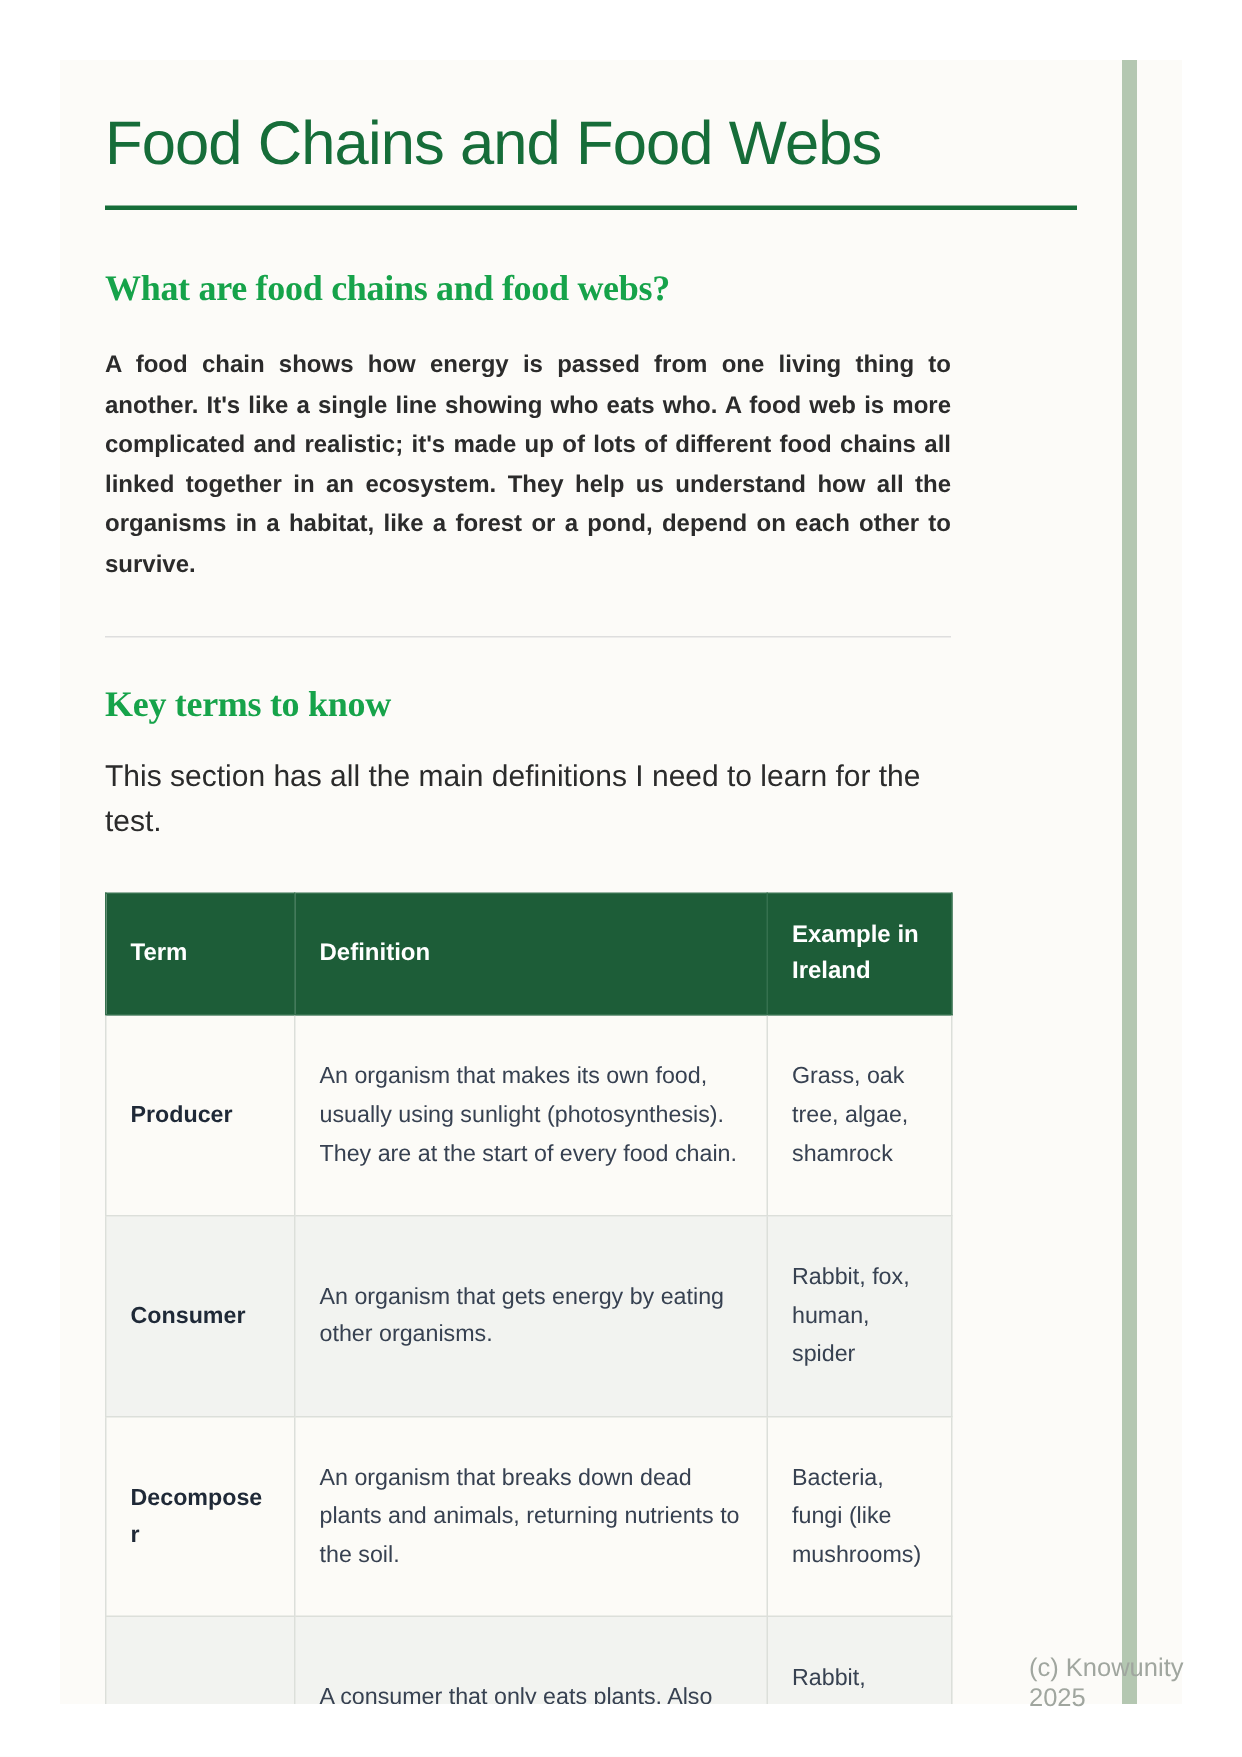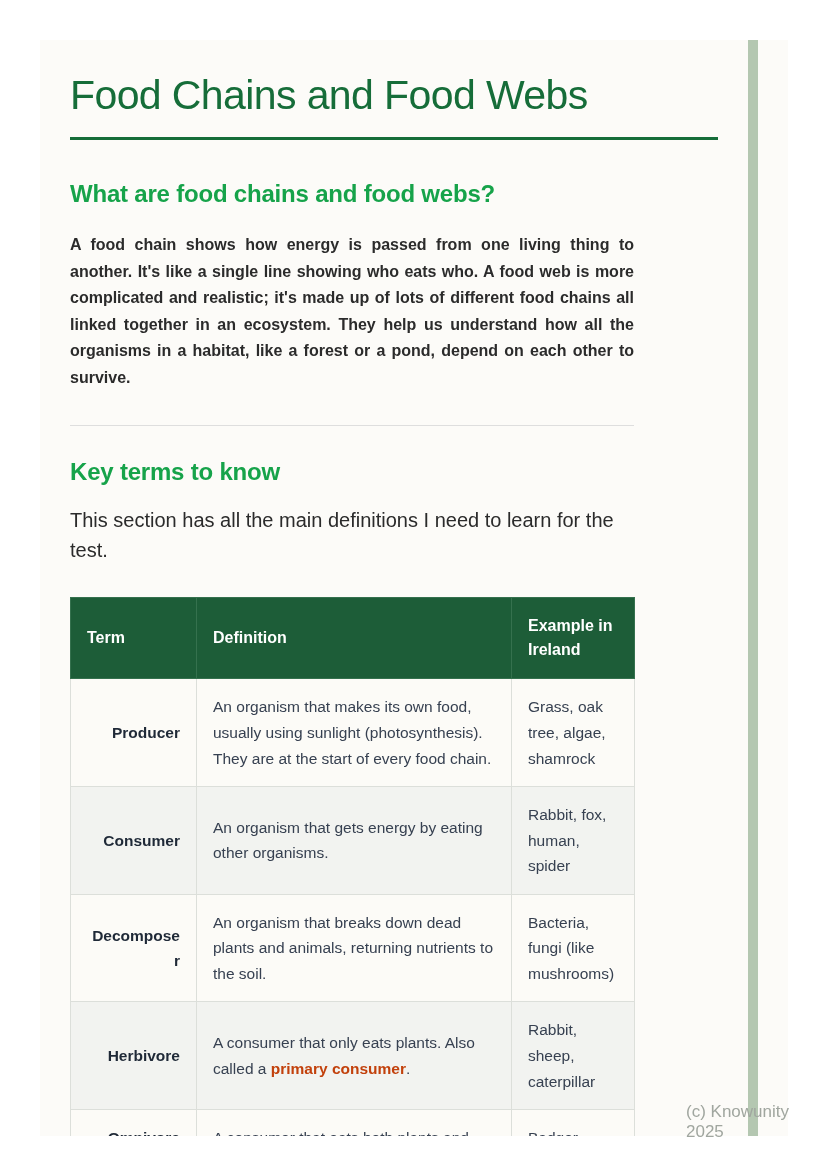"What are food chains and" .section-heading { font-family: none -> Liberation Serif, serif }
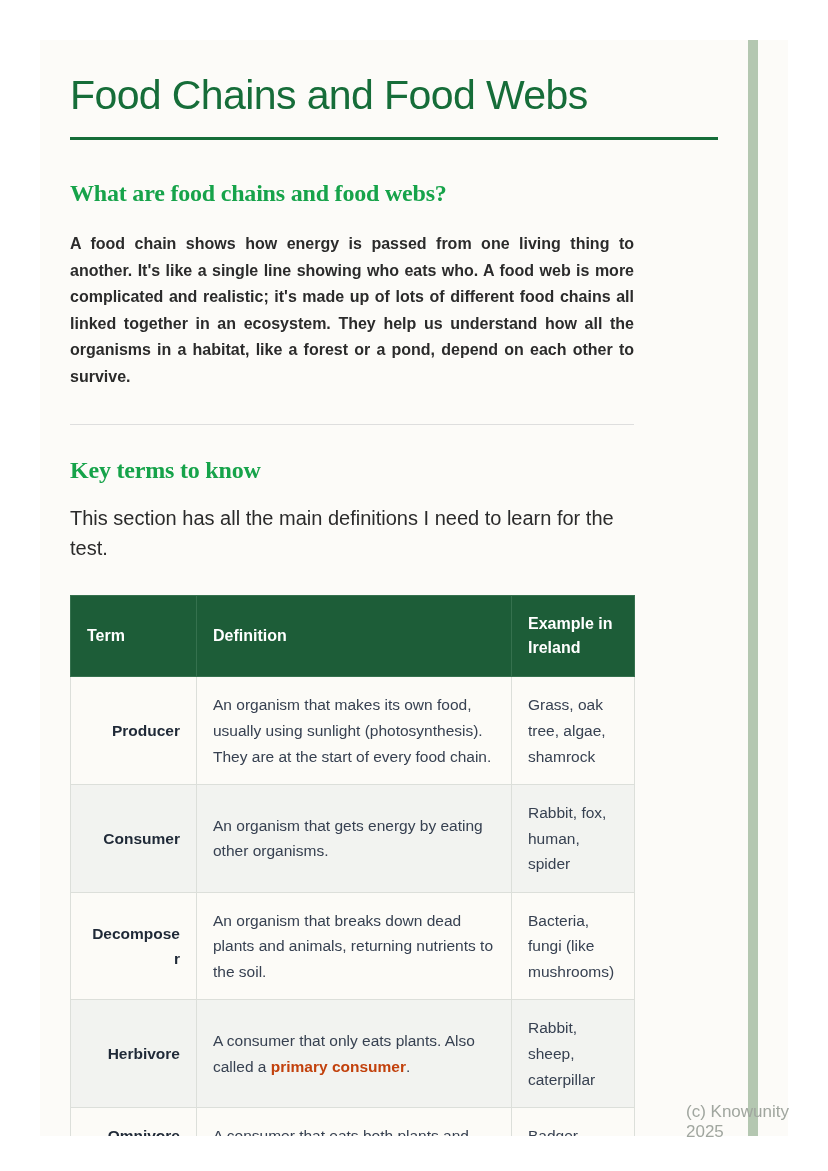"An organism that makes its" table.terms td { padding: 15px 16px -> 28px 16px }
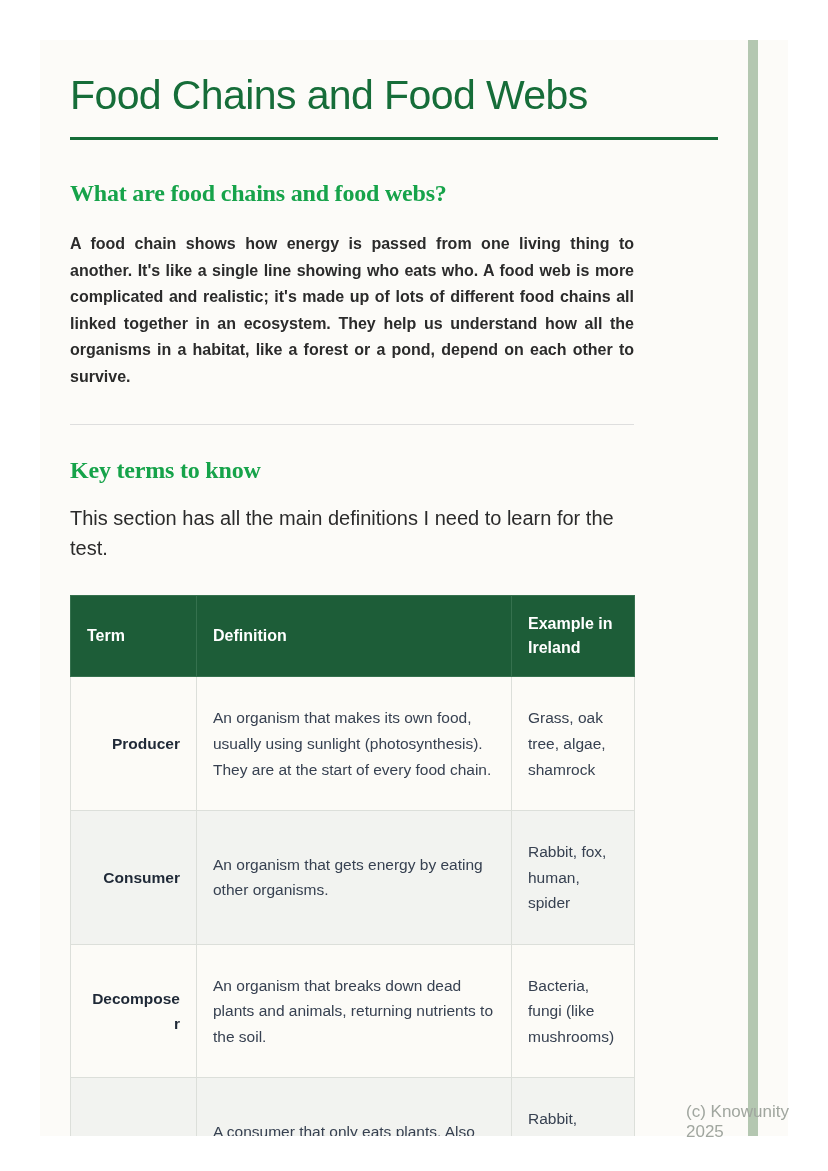"Producer" table.terms td.term { text-align: right -> none }
